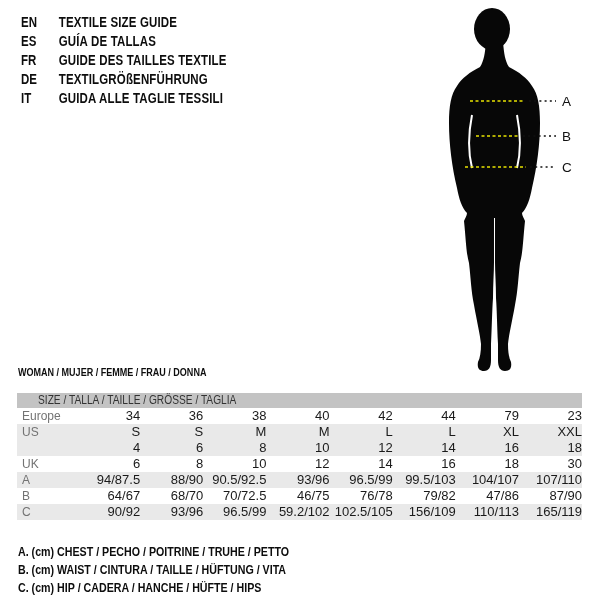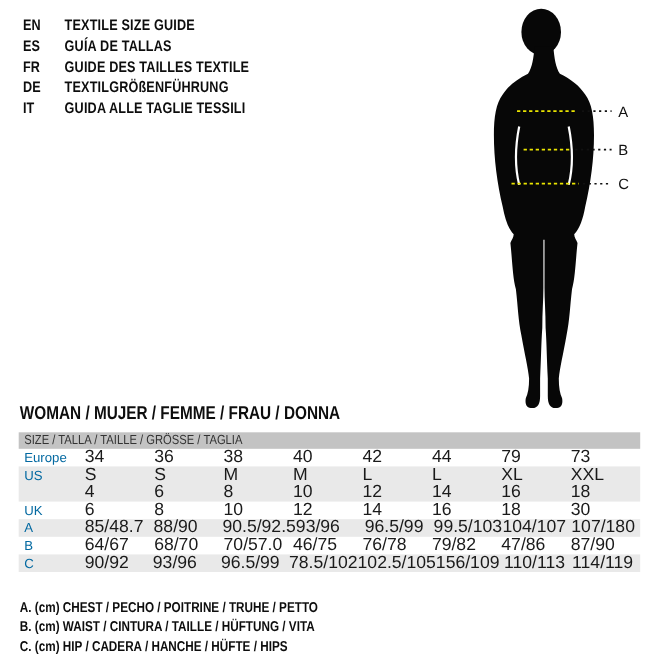"WOMAN / MUJER / FEMME" .section-title { font-size: 17px -> 11px }
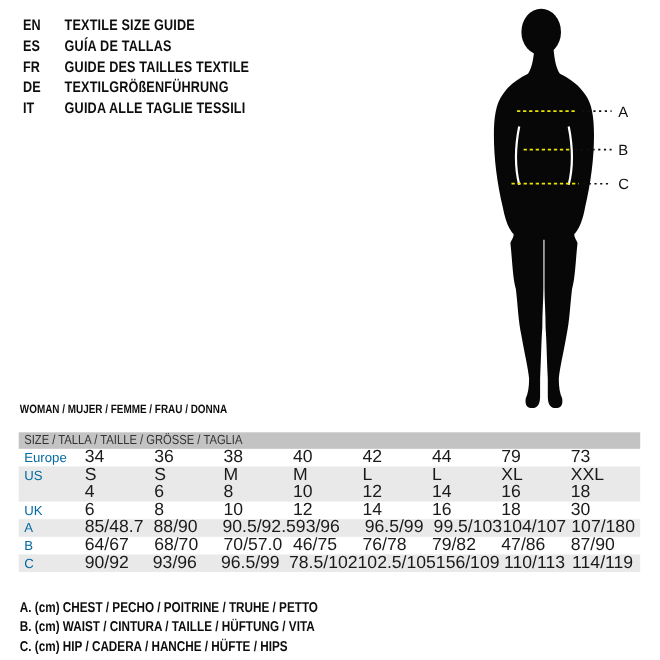"SIZE / TALLA / TAILLE" .thead { padding-left: 5px -> 21px }
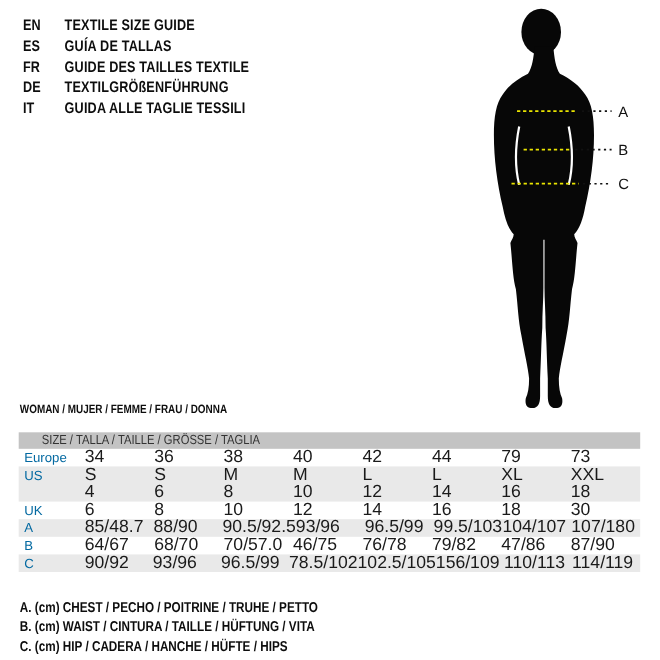"Europe" .tlabel { color: #0369a1 -> #737373 }
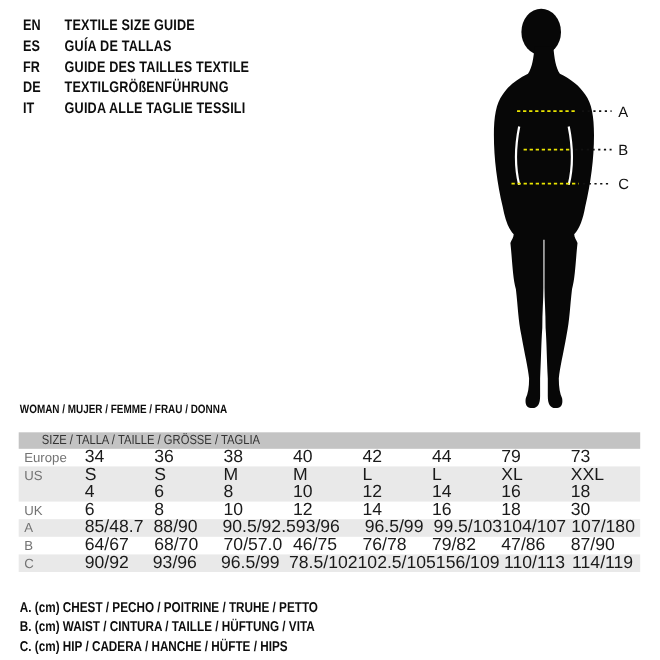"34" .tcell { font-size: 16px -> 13px; text-align: left -> right }
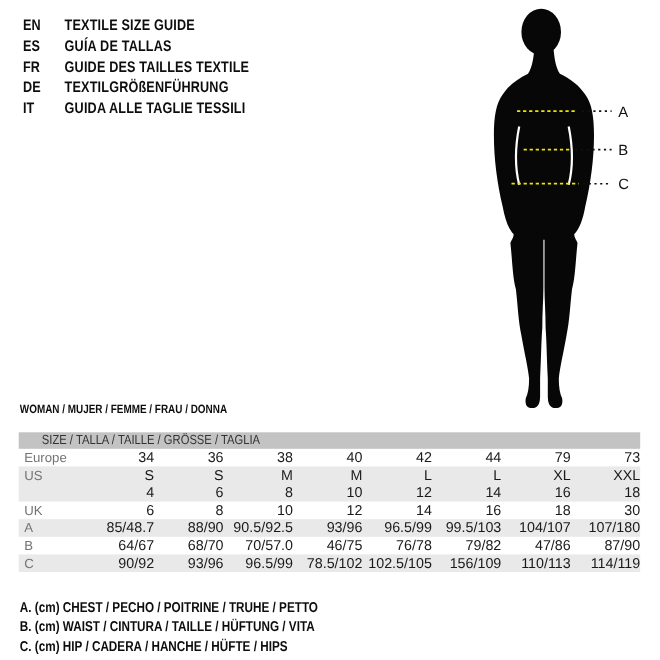"73" div.tcell { text: 73 -> 23 }
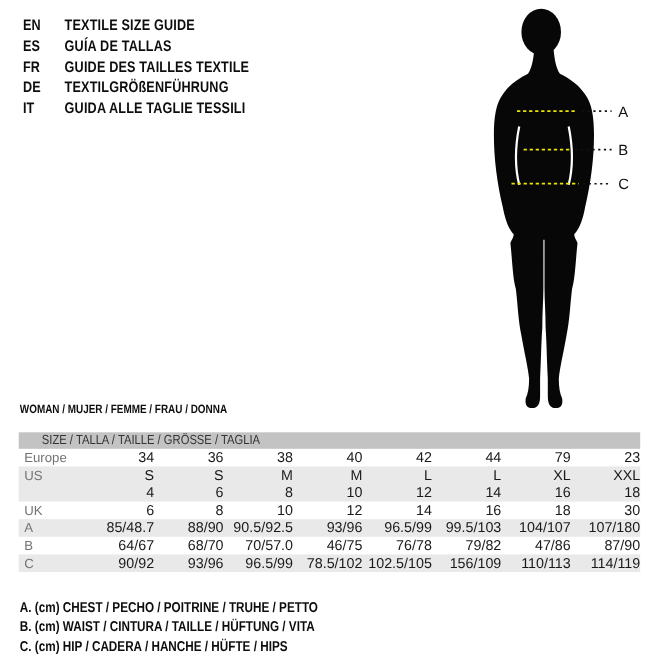"85/48.7" div.tcell { text: 85/48.7 -> 94/87.5 }
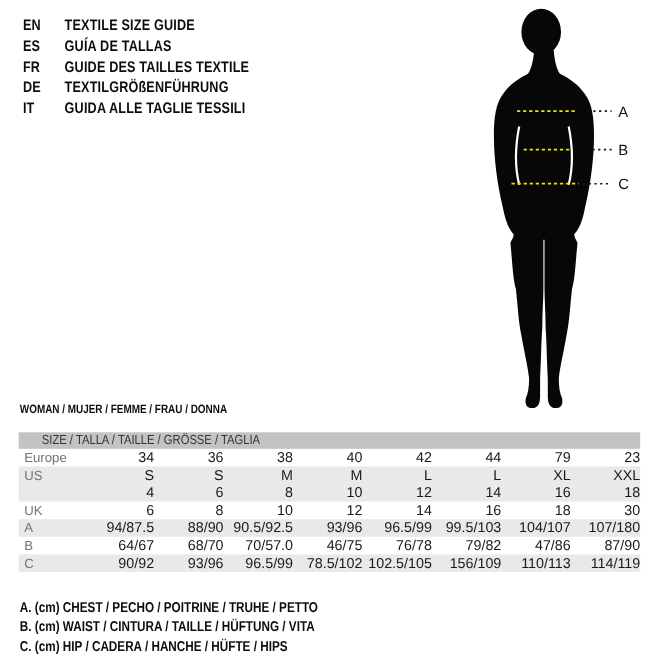"107/180" div.tcell { text: 107/180 -> 107/110 }
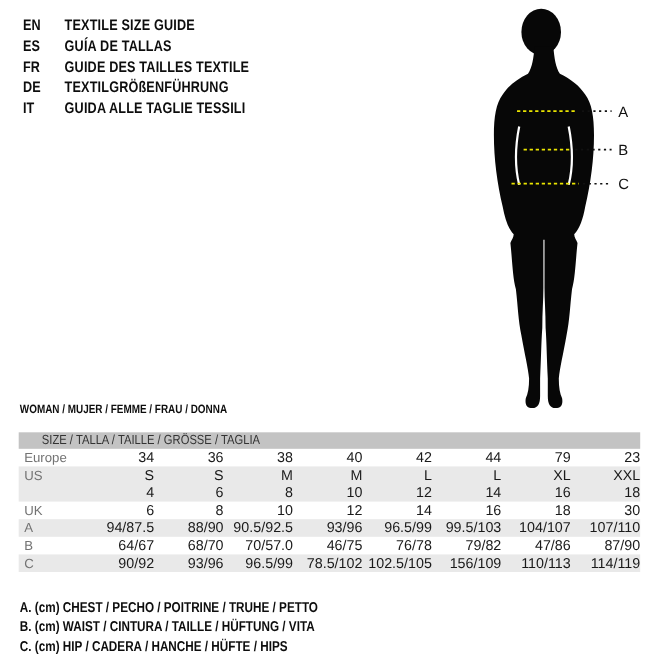"70/57.0" div.tcell { text: 70/57.0 -> 70/72.5 }
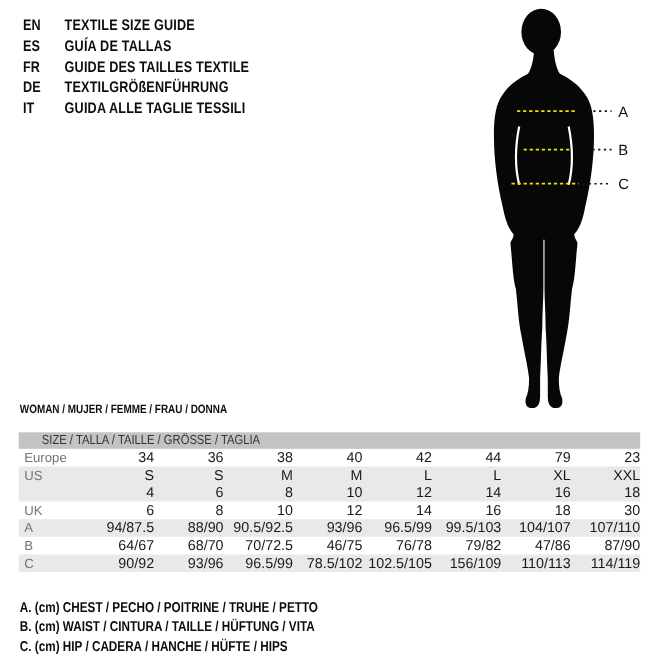"78.5/102" div.tcell { text: 78.5/102 -> 59.2/102 }
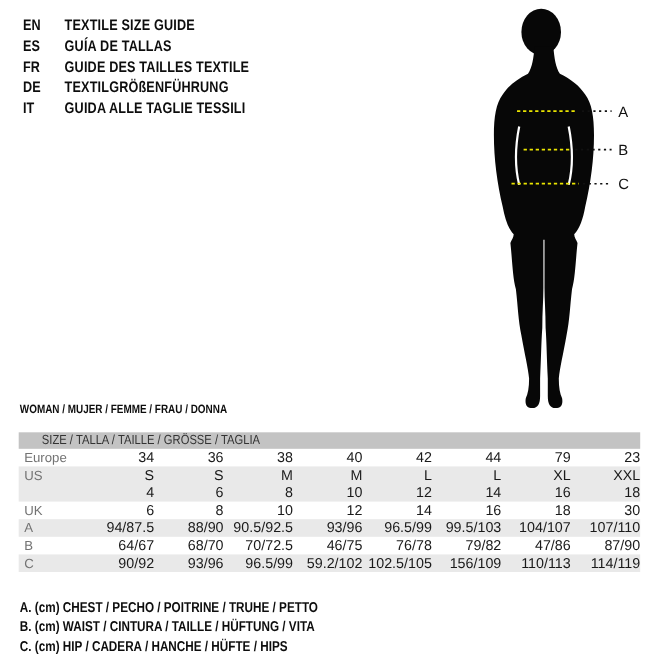"114/119" div.tcell { text: 114/119 -> 165/119 }
